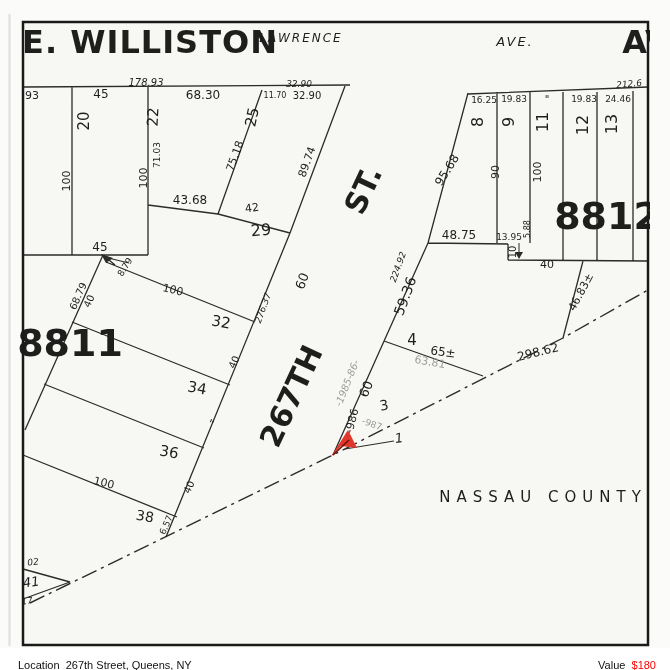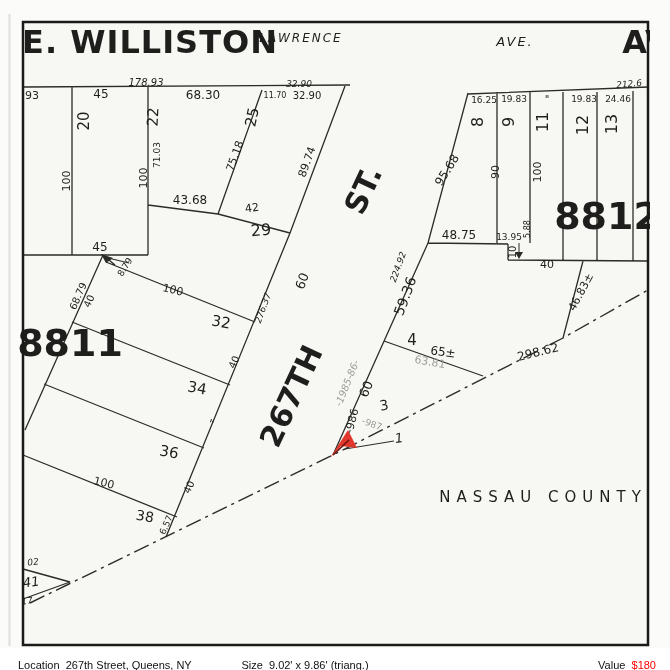"Size_9.02' x 9.86' (triang.)" span.mid { html: <span>Size_9.02' x 9.86' (triang.)</span> -> none }
